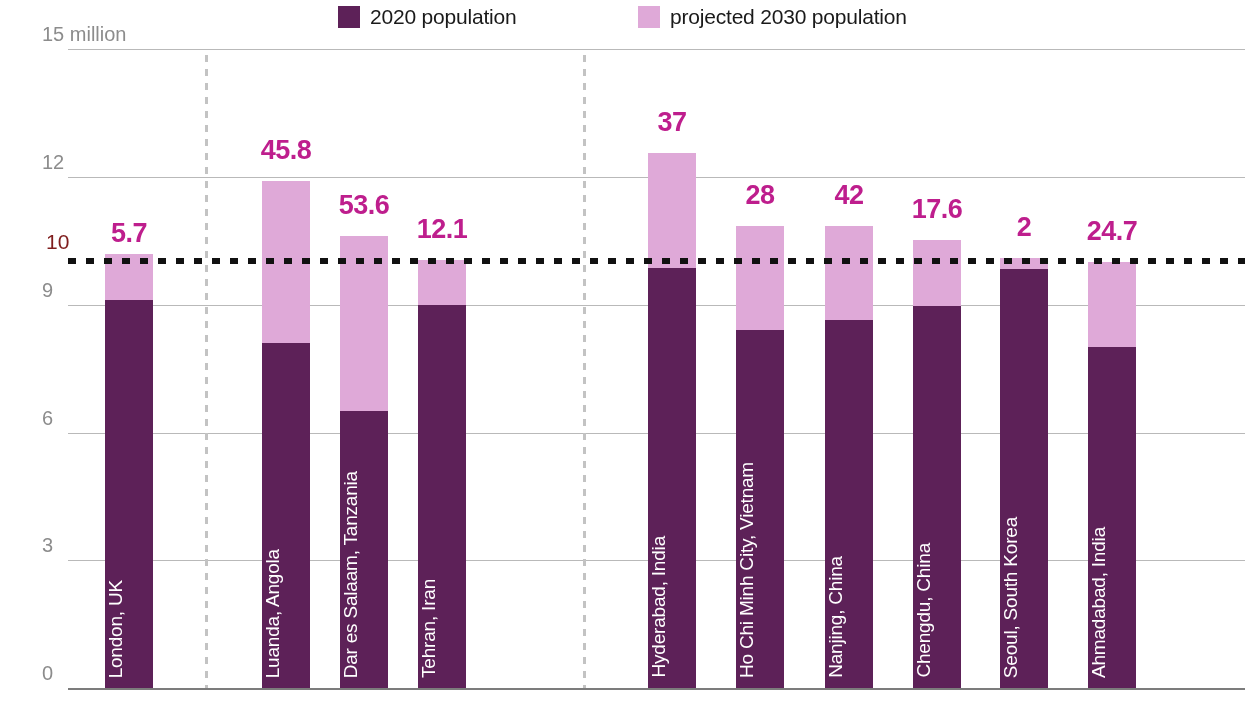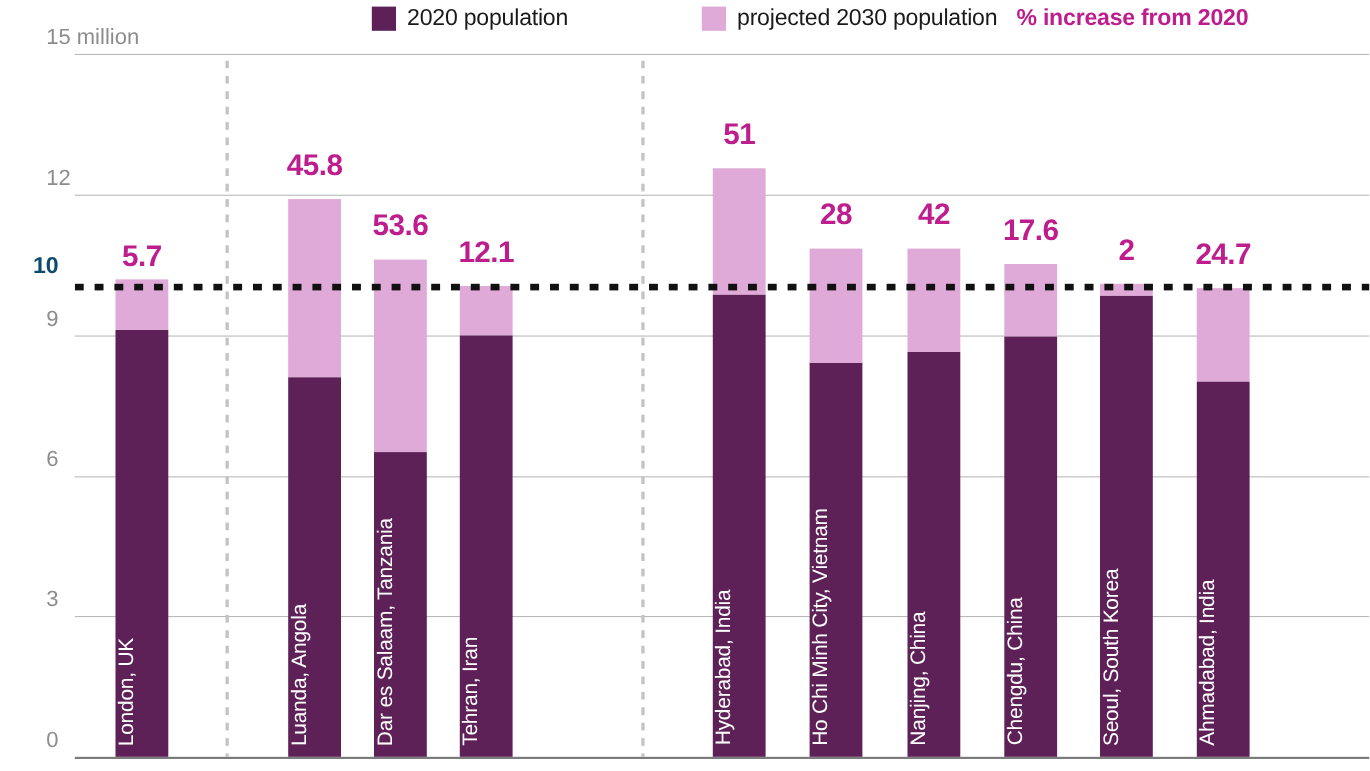"% increase from 2020" div.legend-item { html: <div> <span>% increase from 2020</span> </div> -> none }
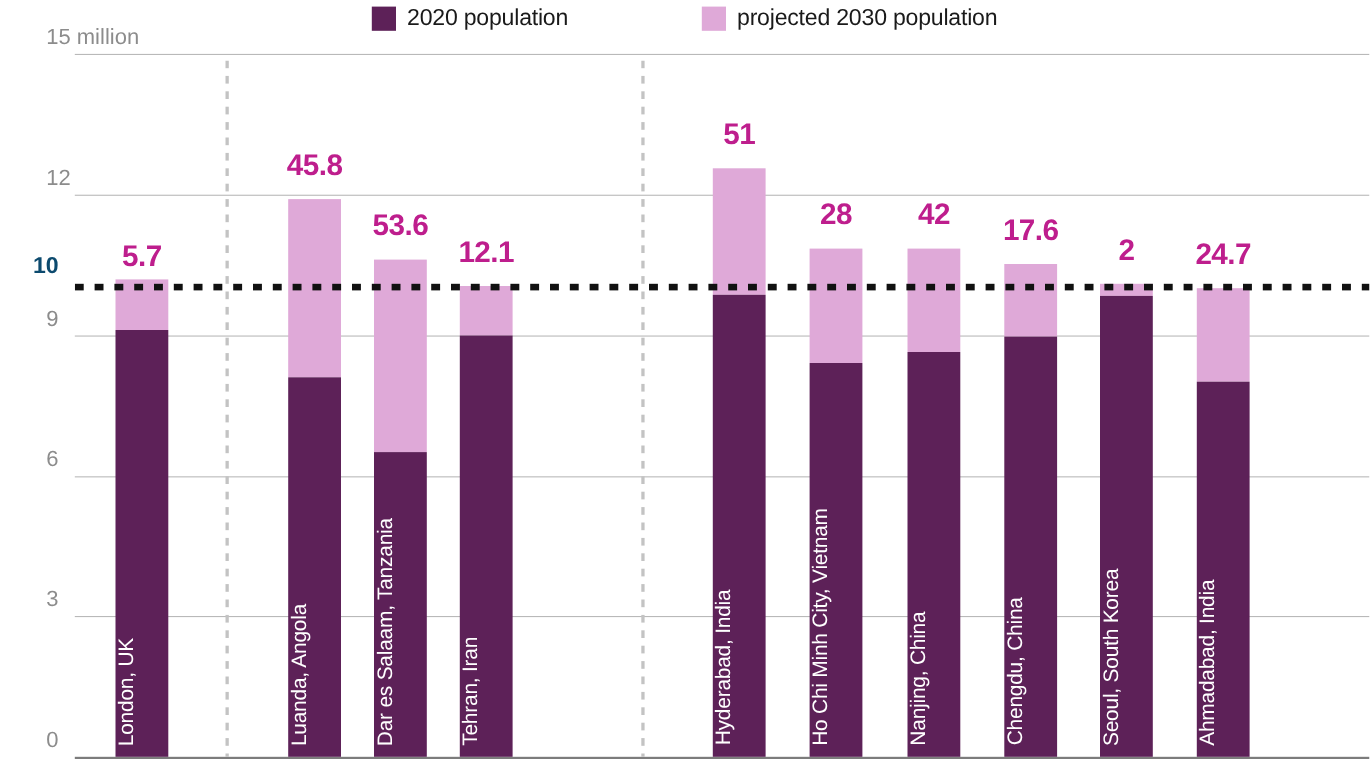"51" div.bar-pct { text: 51 -> 37 }
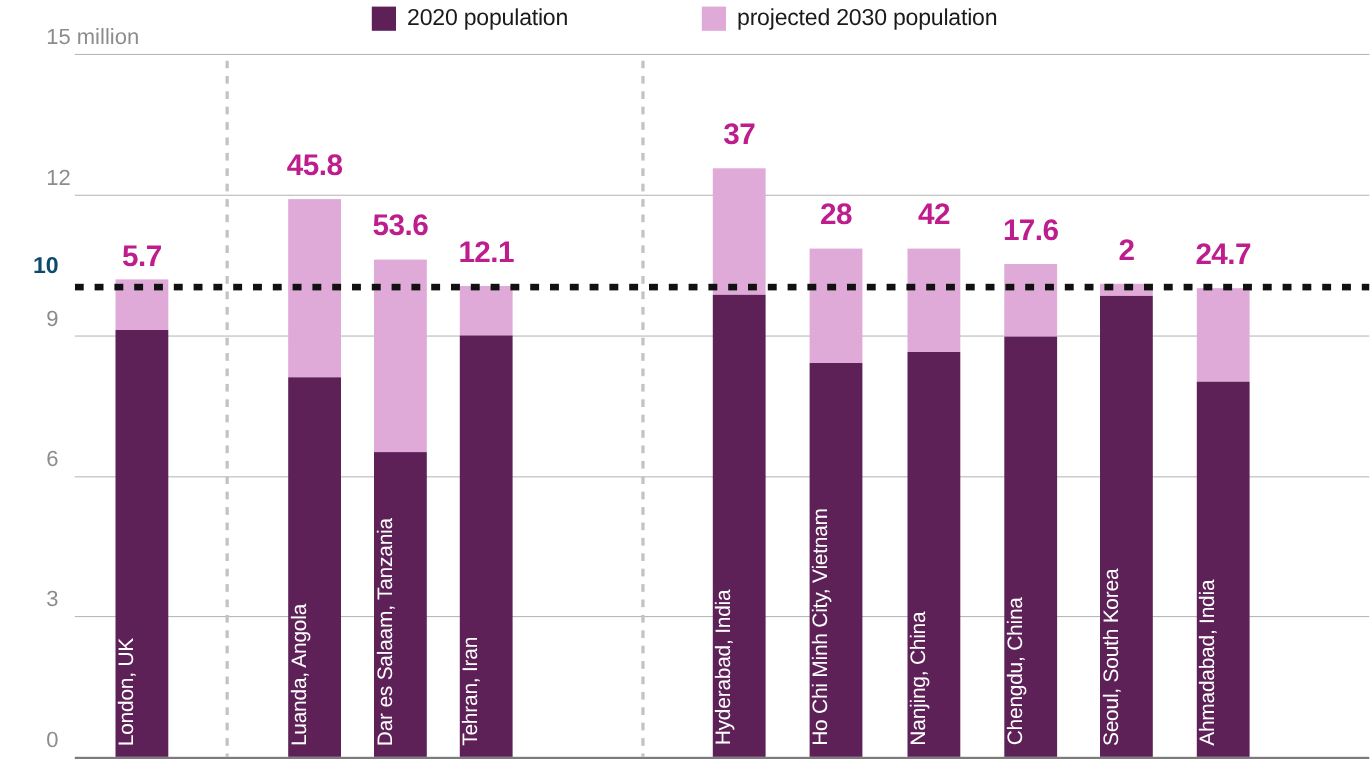"10" .ref-label { color: #0c4a6e -> #7f1d1d; font-weight: bold -> normal; left: 30px -> 46px }
